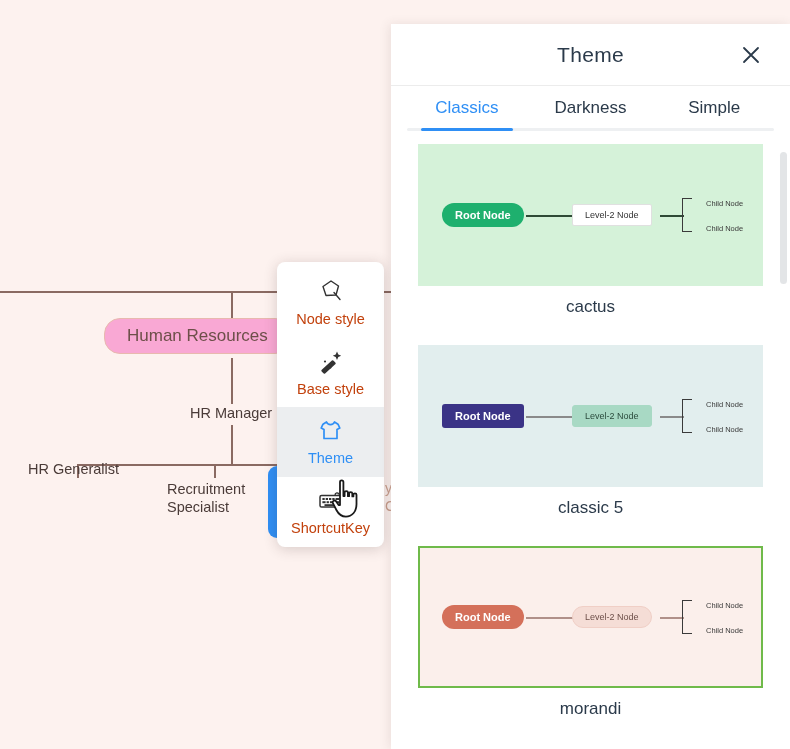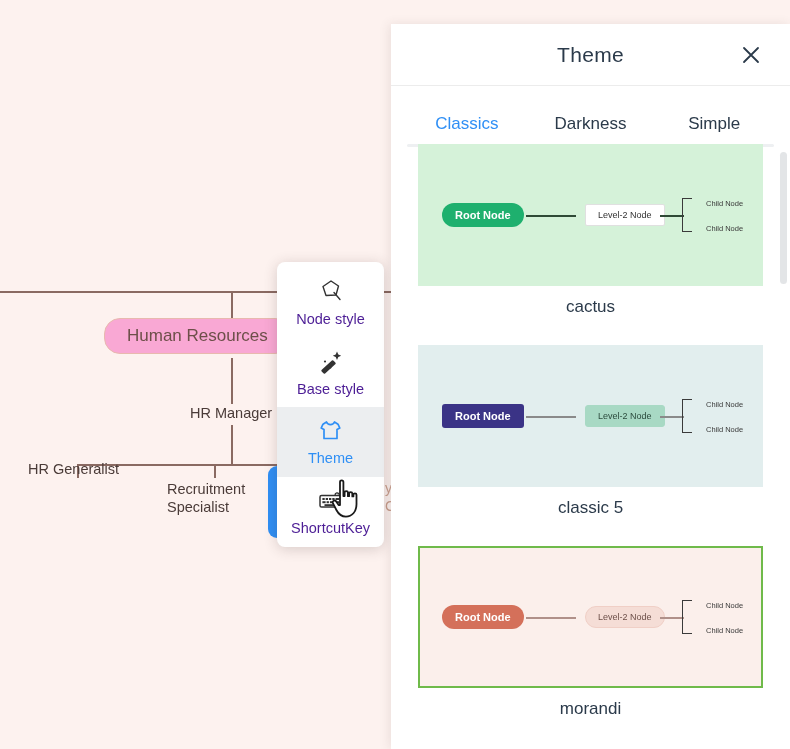"Classics" #tabs-row { margin-top: 20px -> 4px }
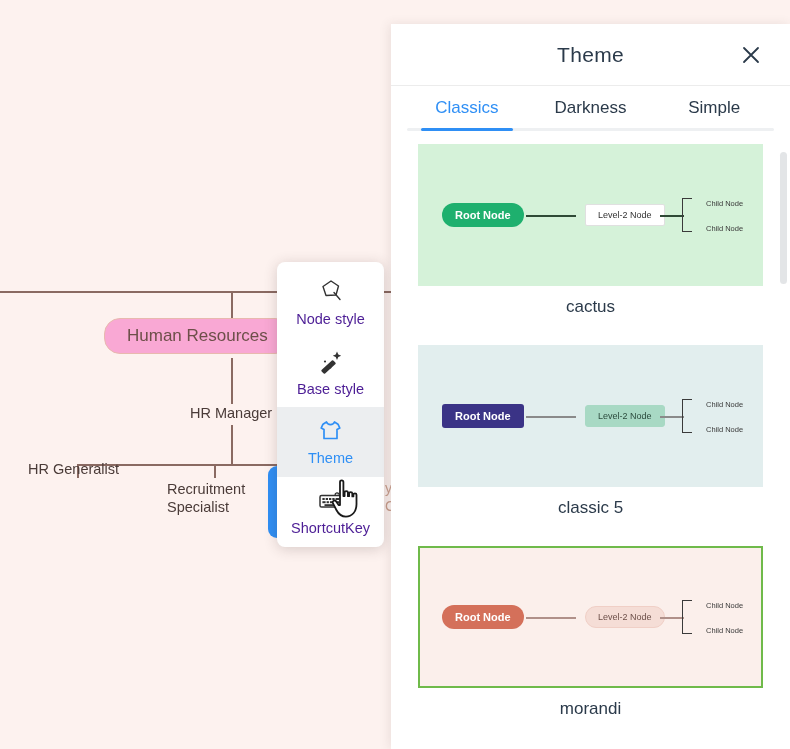"Level-2 Node" .pv-l2 { margin-left: 13px -> none }
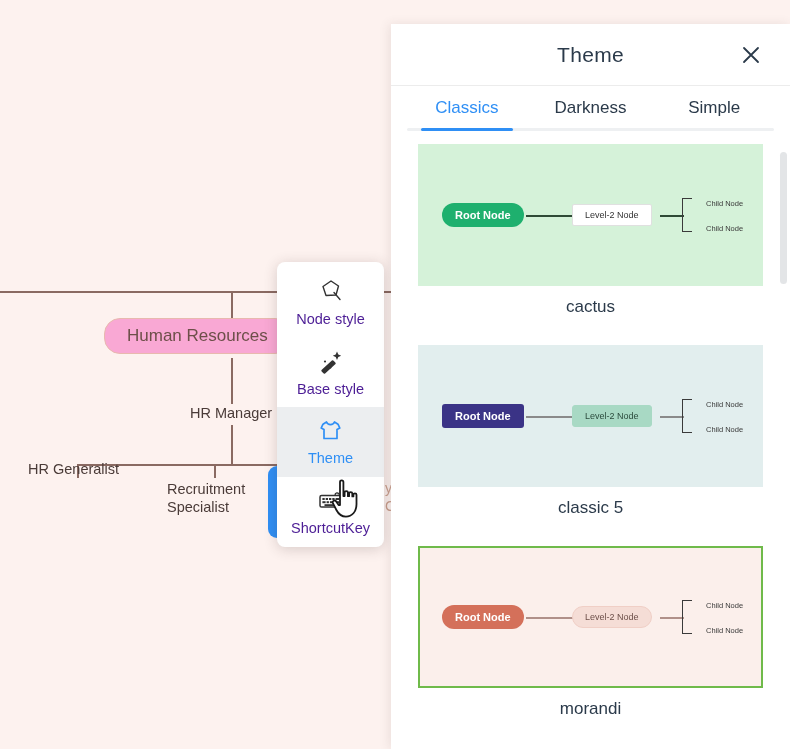"Node style" .tool-label { color: #4c1d95 -> #c2410c }
